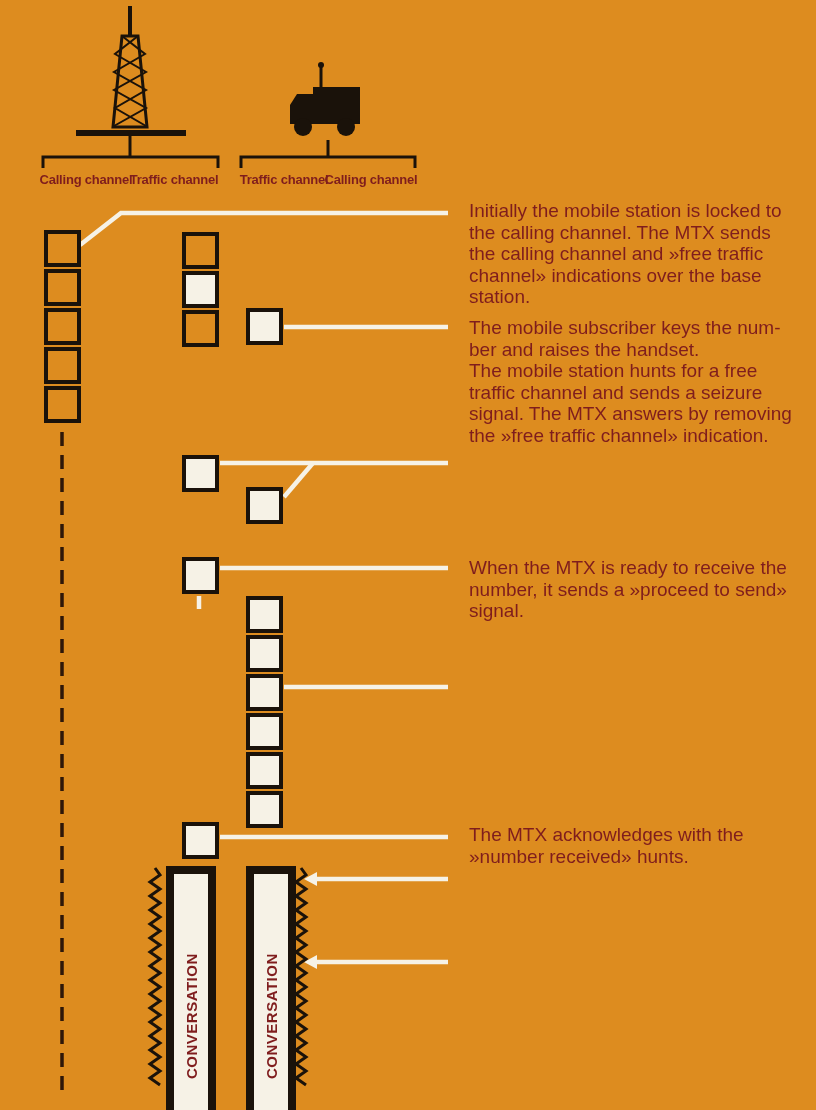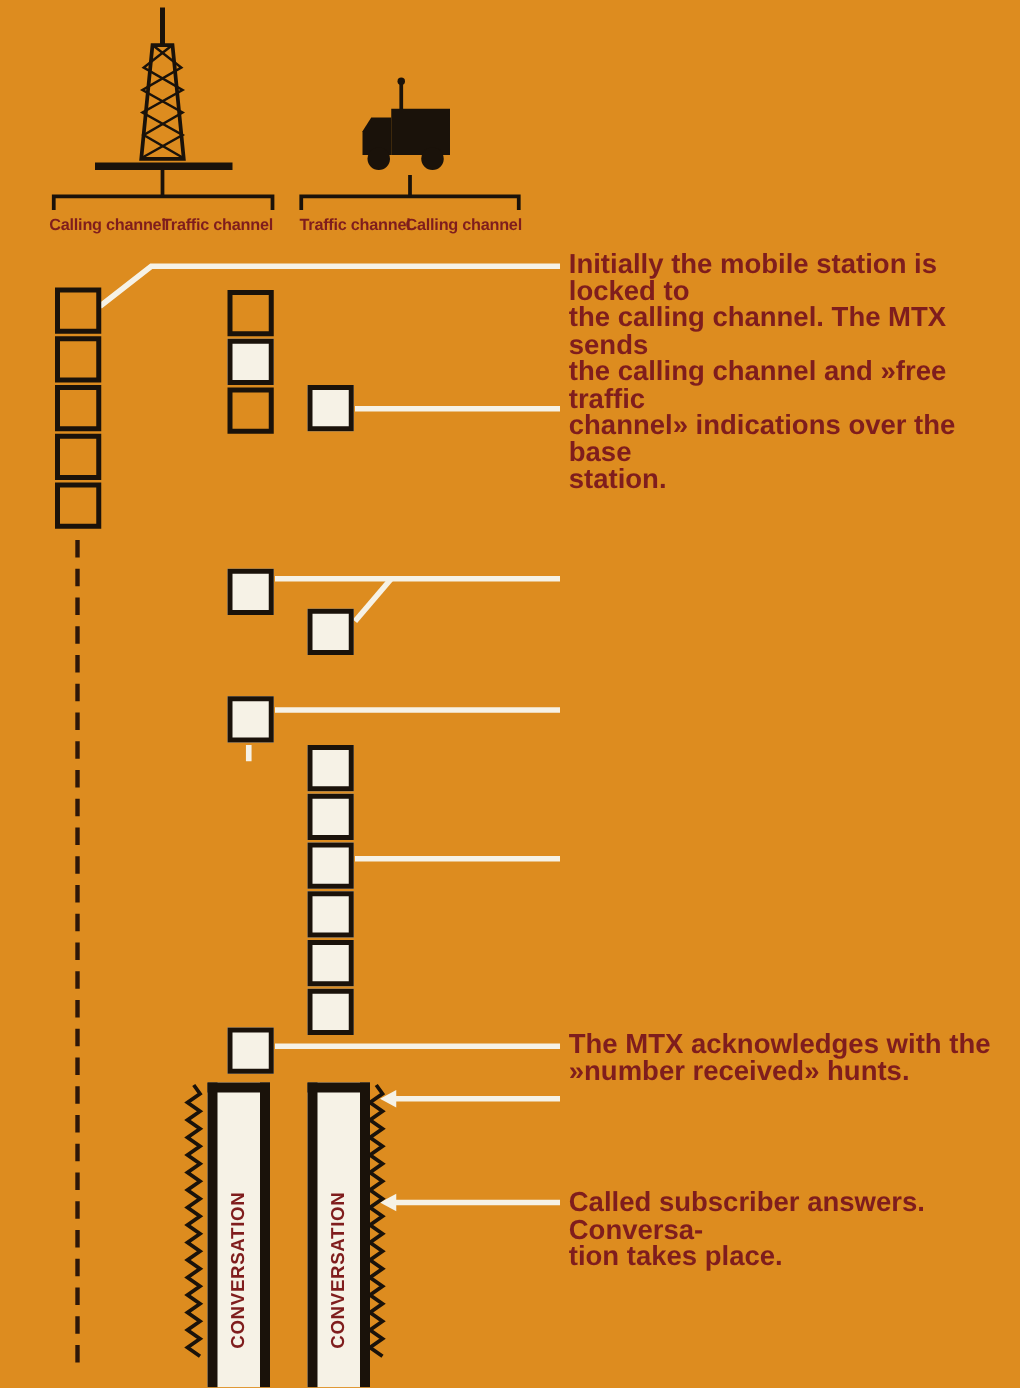"Initially the mobile station is" .para { font-size: 22px -> 19px; font-weight: bold -> normal; left: 455px -> 469px }
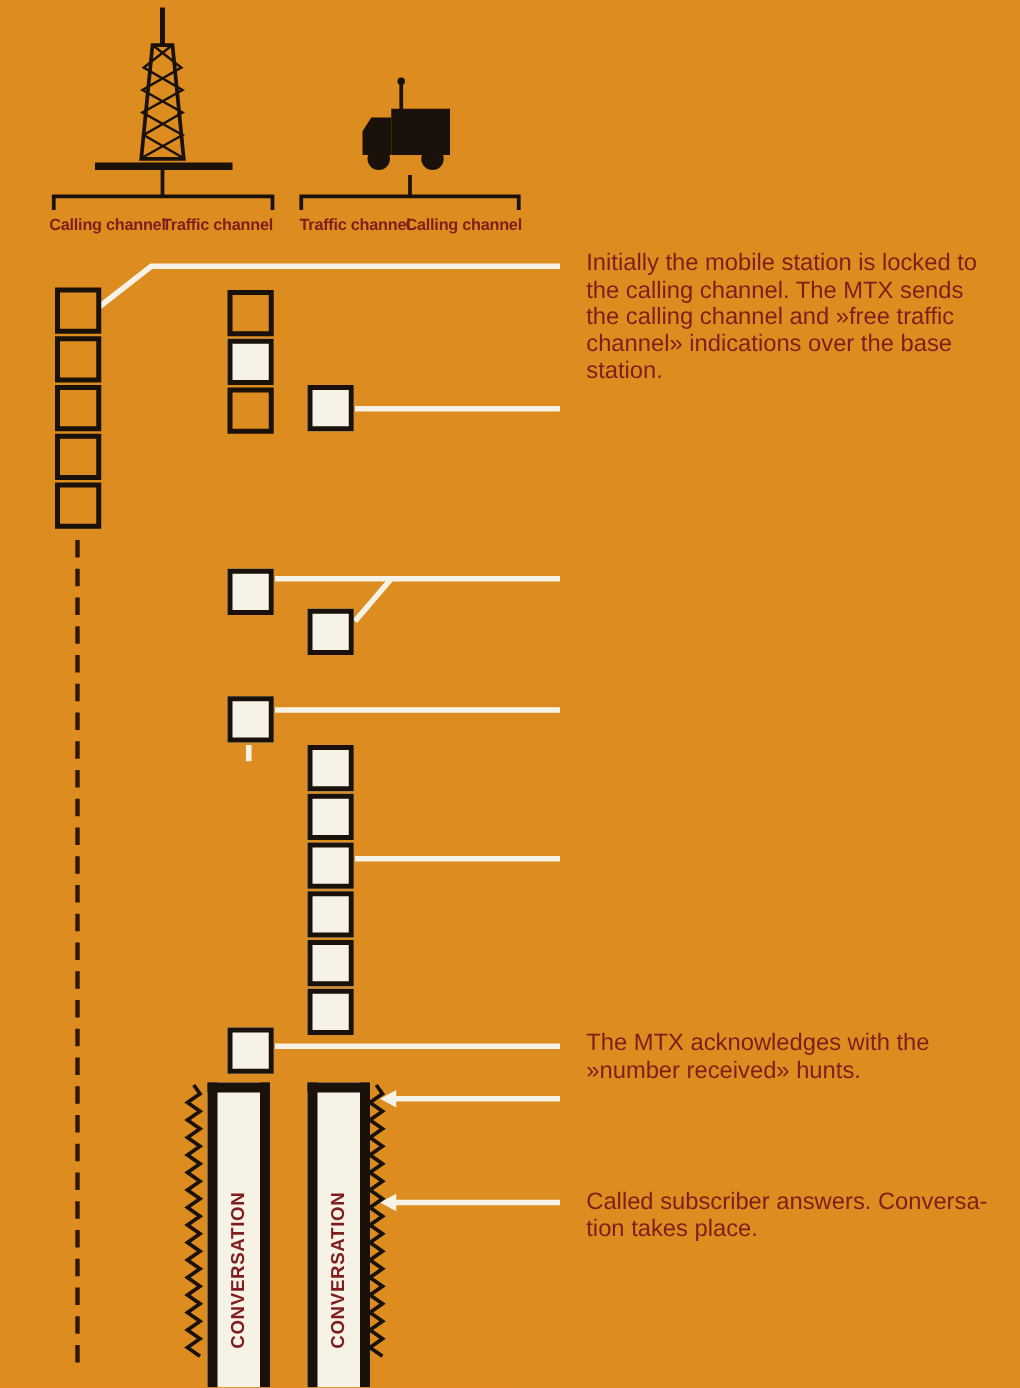"The mobile subscriber keys the" div.para { html: none -> <div>The mobile subscriber keys the num- ber and raises the handset. The mobile station hunts for a free traffic channel and sends a seizure signal. The MTX answers by removing the »free traffic channel» indication.</div> }
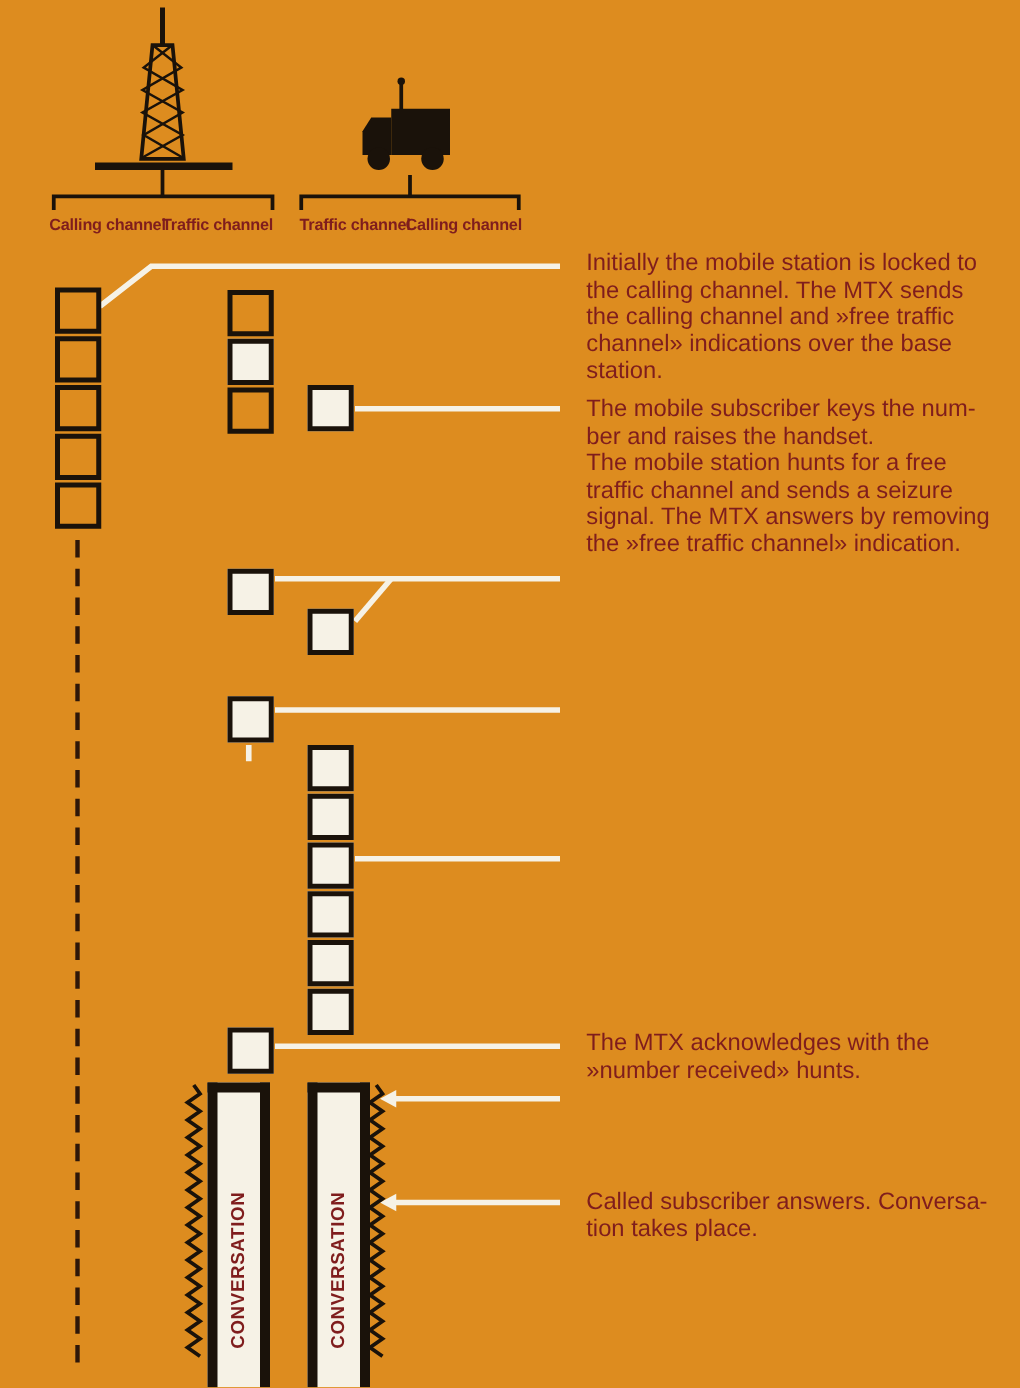"When the MTX is ready" div.para { html: none -> <div>When the MTX is ready to receive the number, it sends a »proceed to send» signal.</div> }
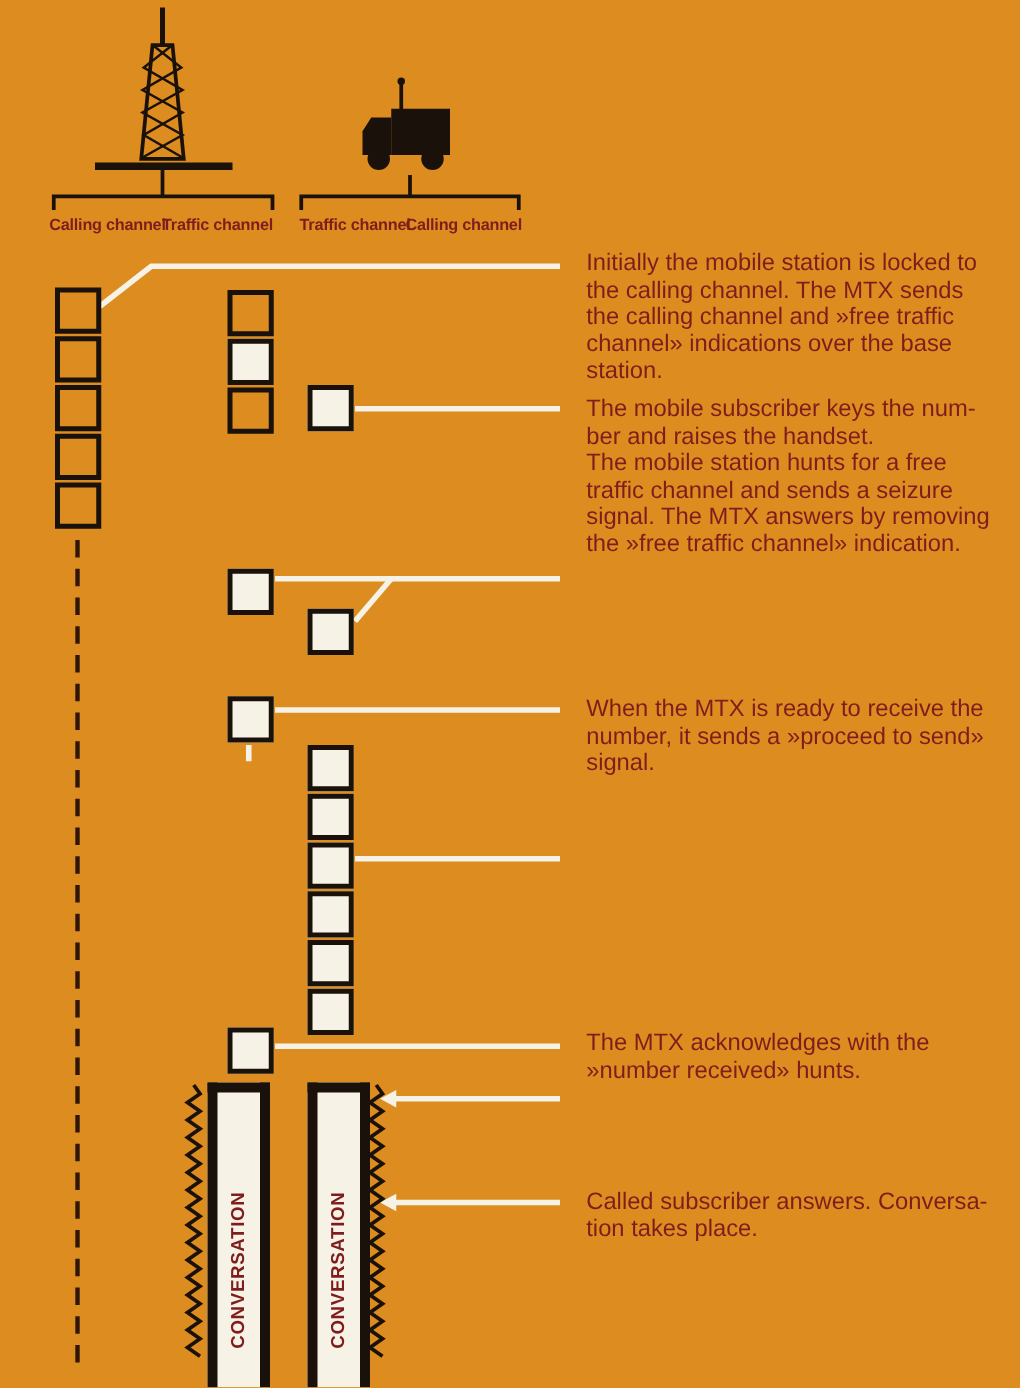"Called subscriber answers. Conversa-" div.para { html: <div>Called subscriber answers. Conversa- tion takes place.</div> -> none }
